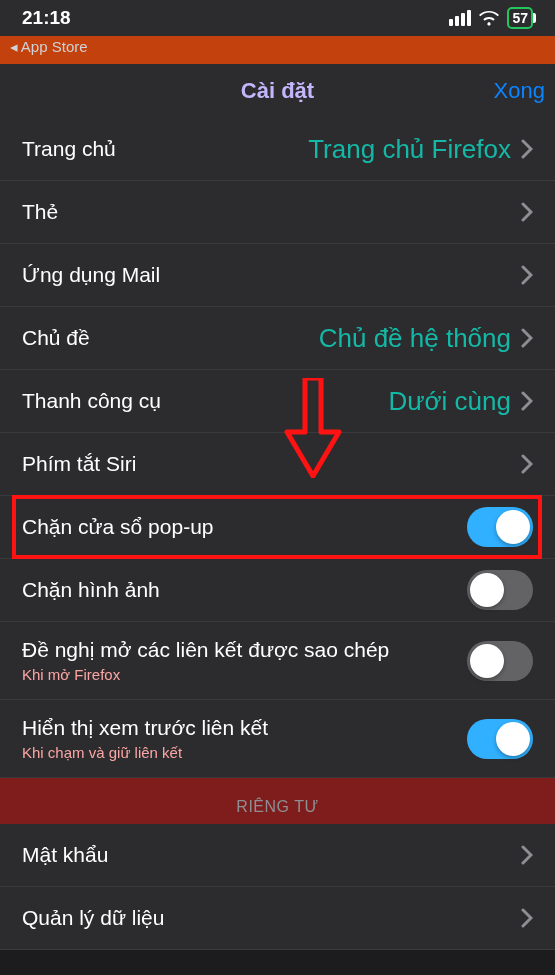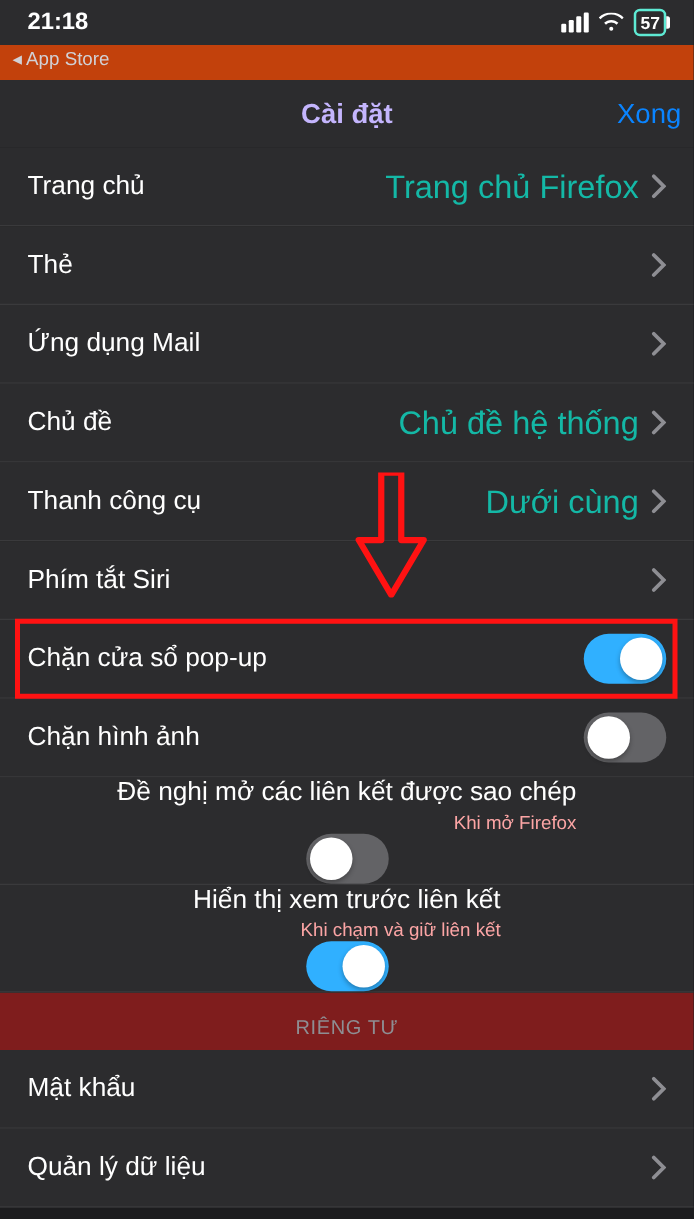"57" .battery-box { border: 2px solid #5eead4 -> 2px solid #22c55e }
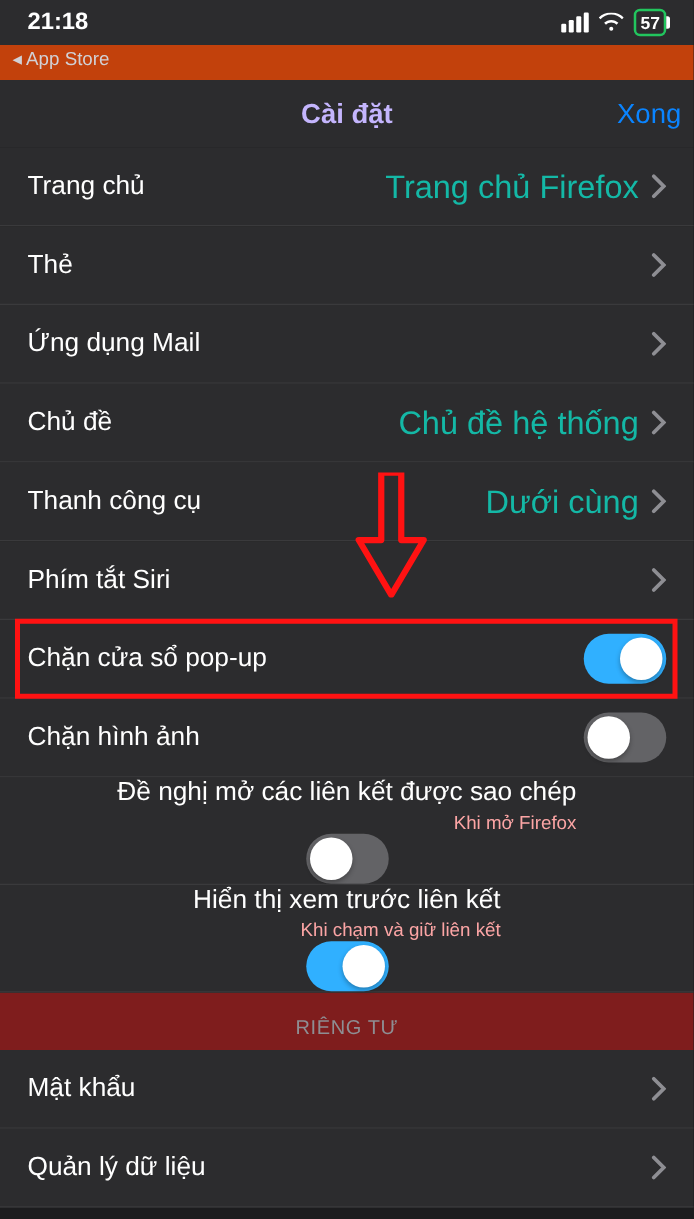"Trang chủ" .row { text-align: right -> none }
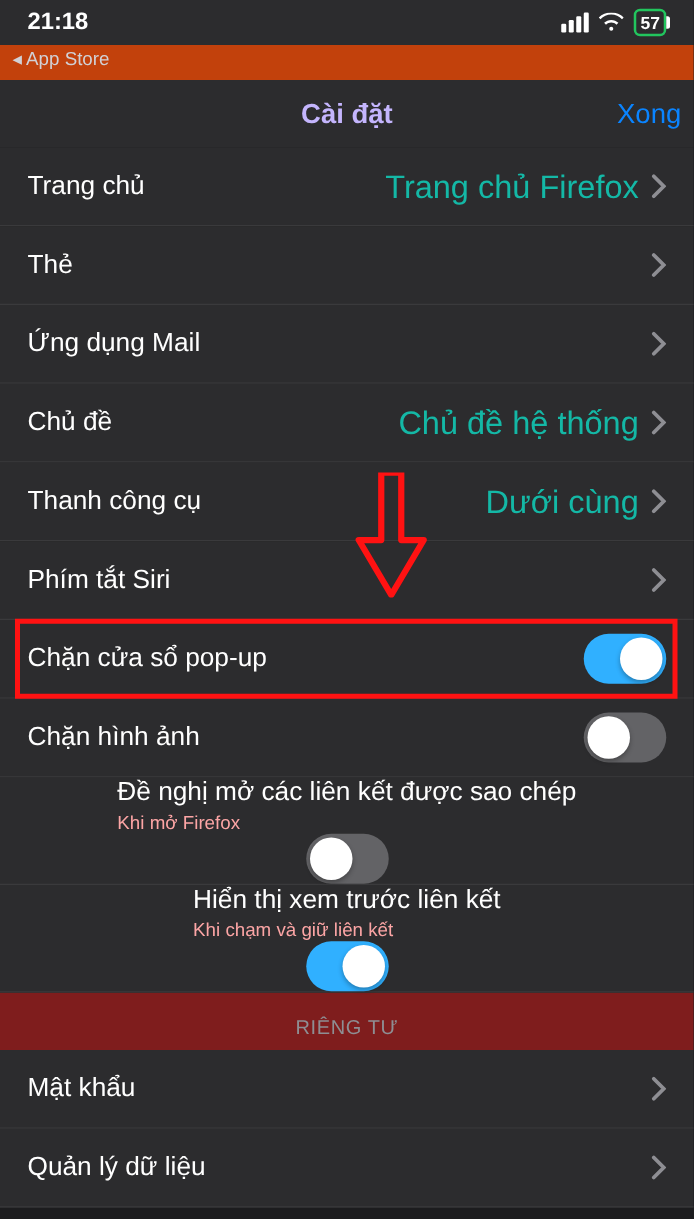"Đề nghị mở các liên" .row.tall { flex-direction: column -> row }
